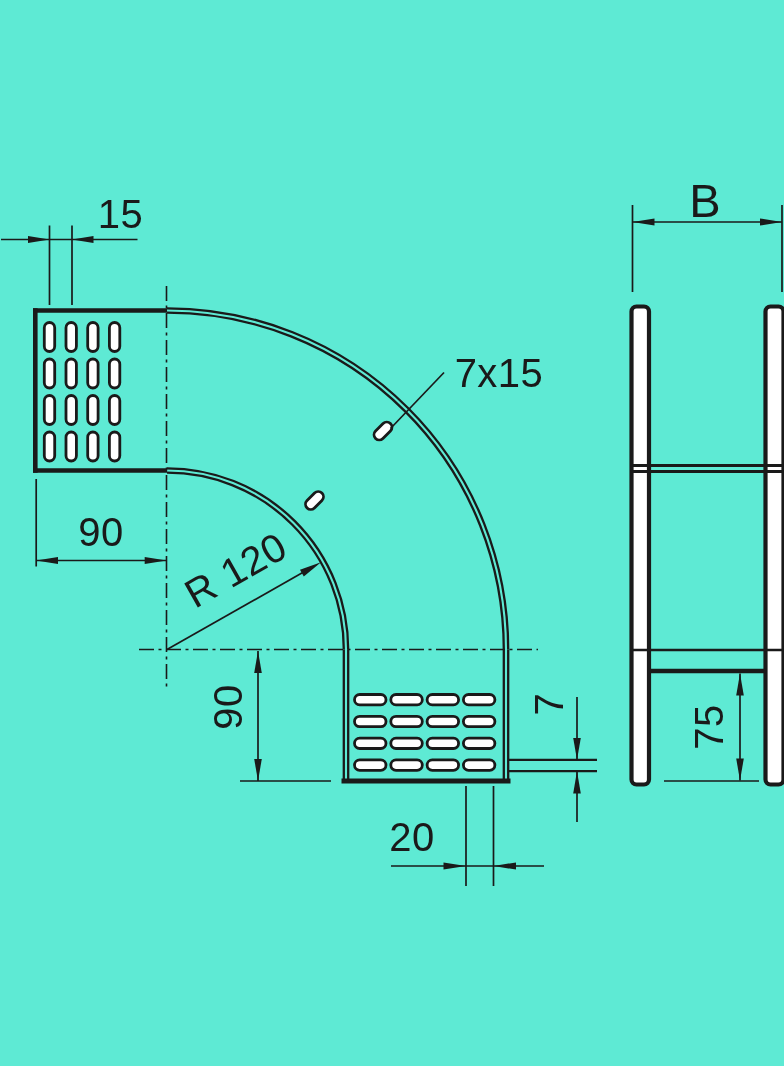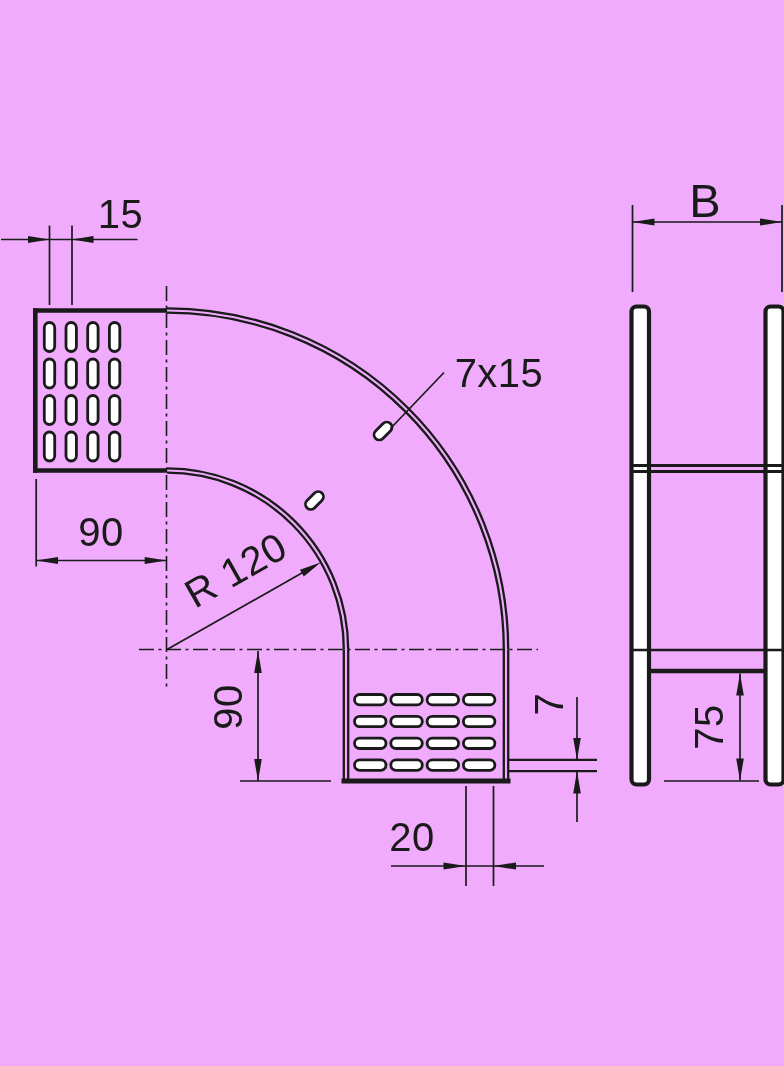"15" .stage { background: #f0abfc -> #5eead4 }
